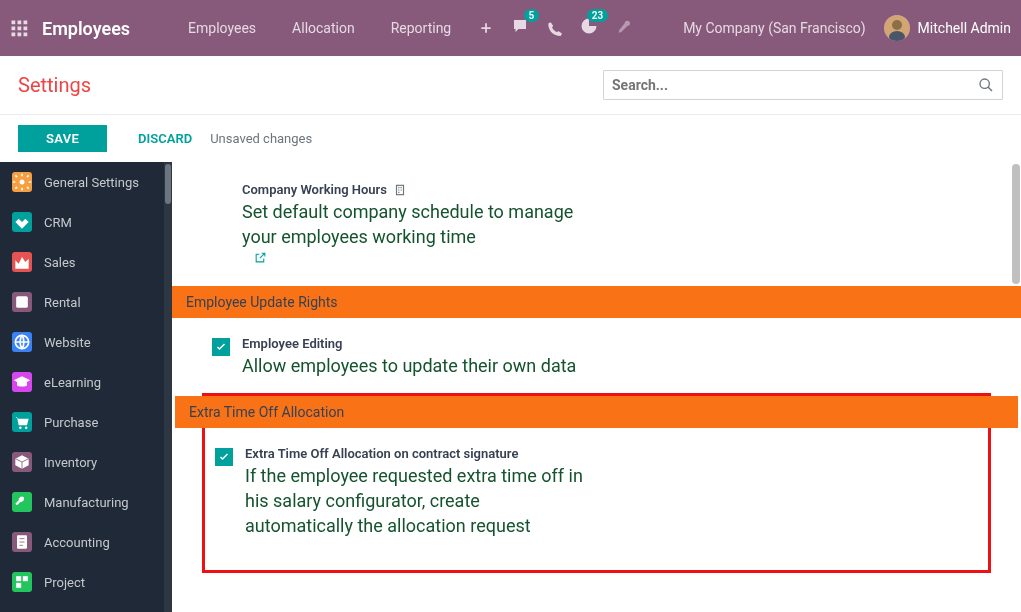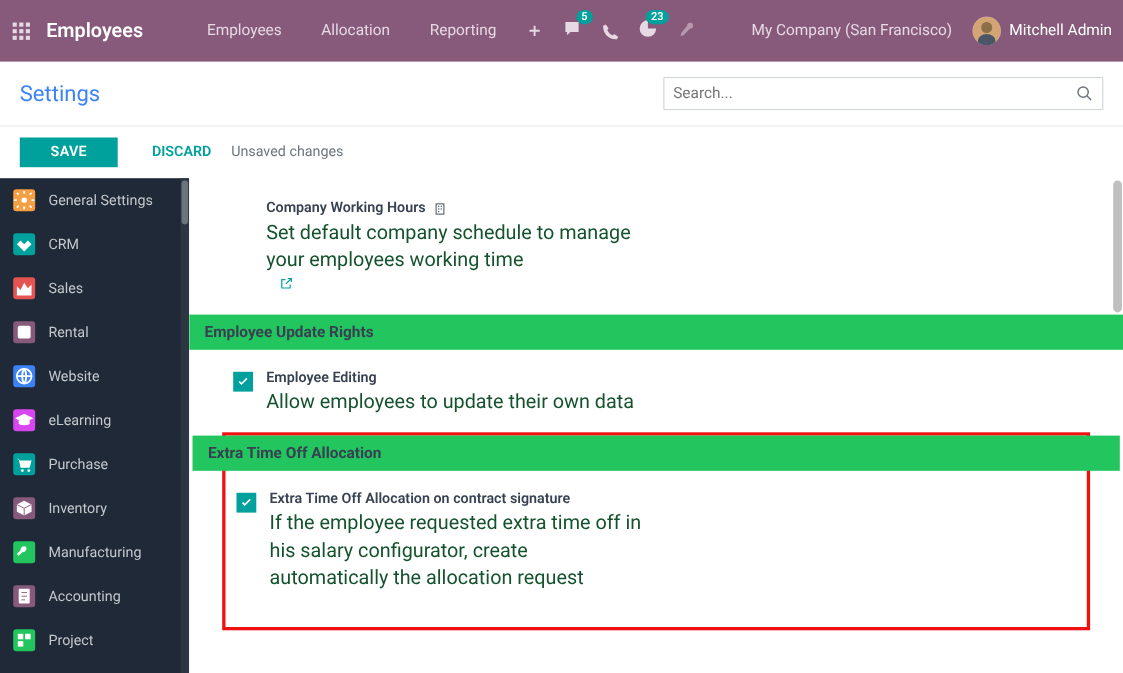"Settings" .settings-title { color: #3b82f6 -> #ef4444 }
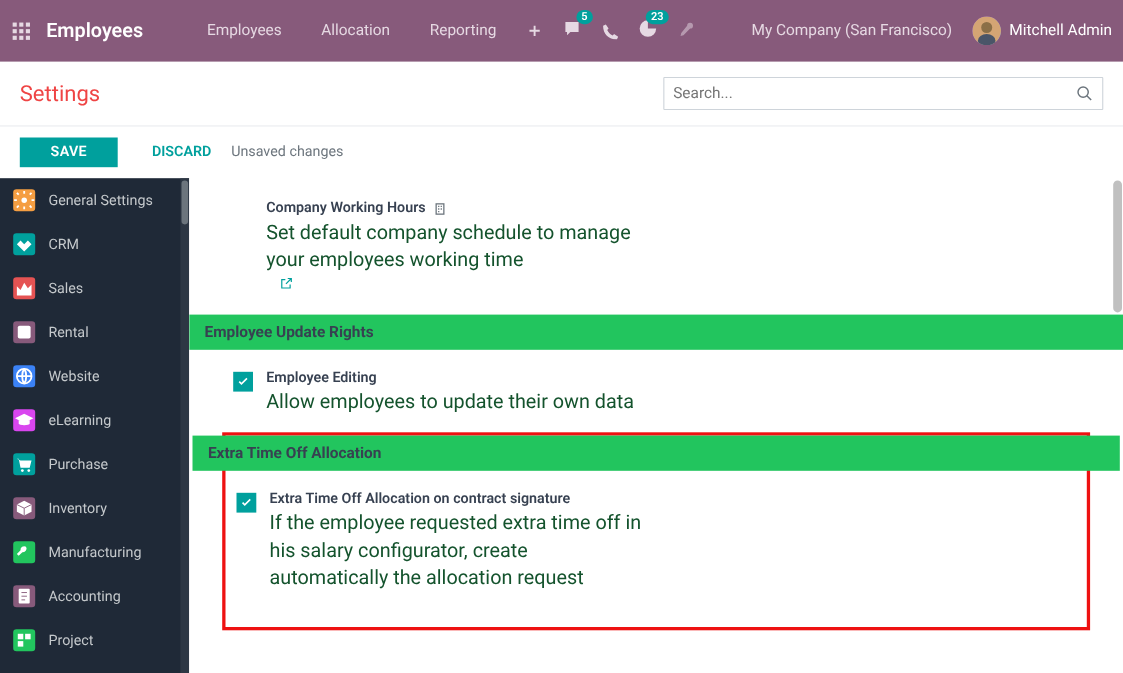"Search..." .search-wrap input { font-weight: none -> bold }
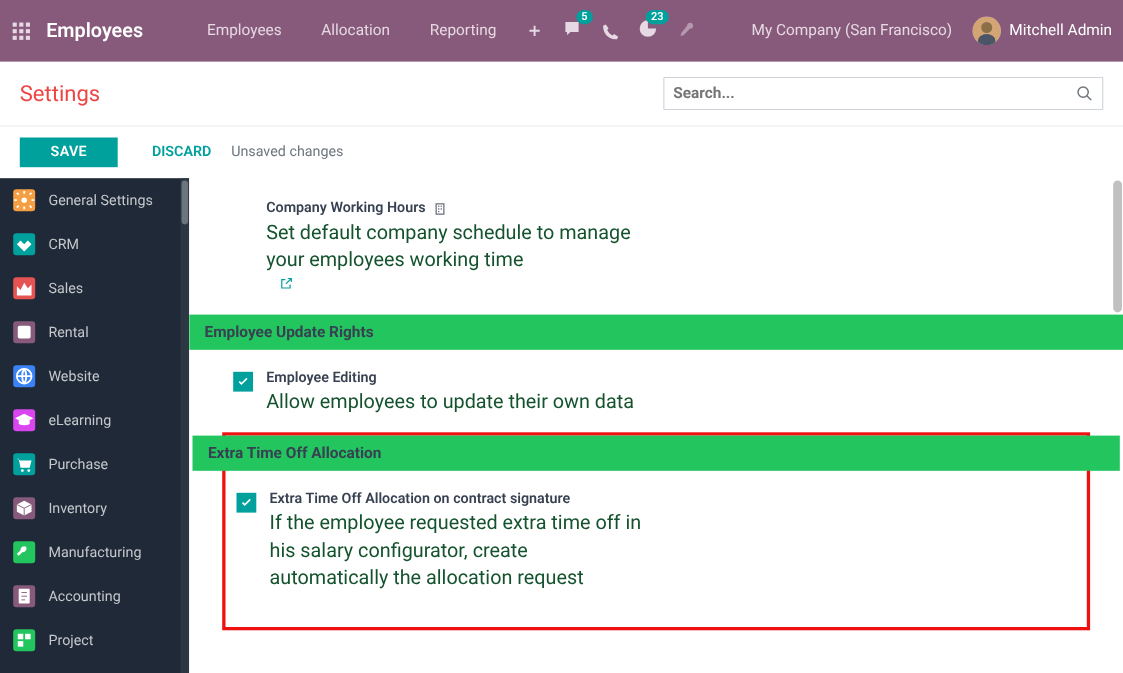"Employee Update Rights" .section-header { background: #22c55e -> #f97316; font-weight: 700 -> 400 }
